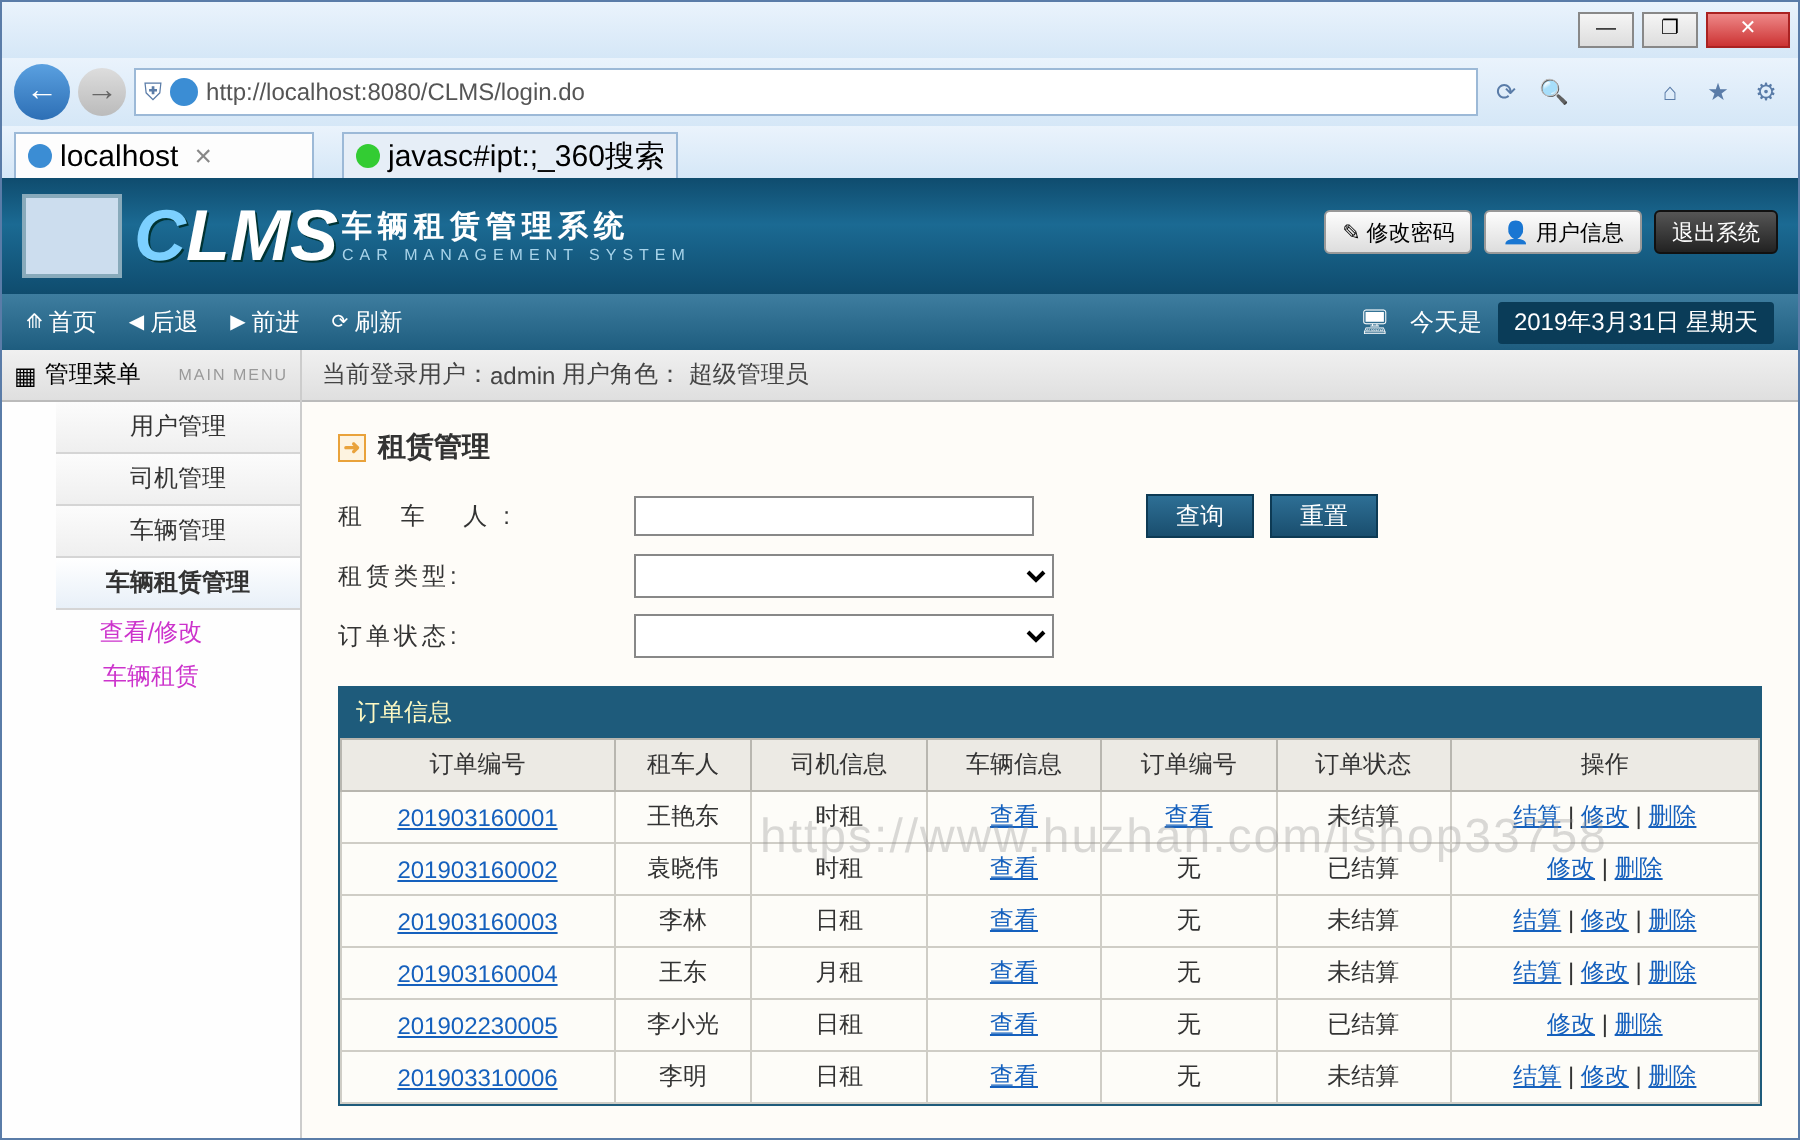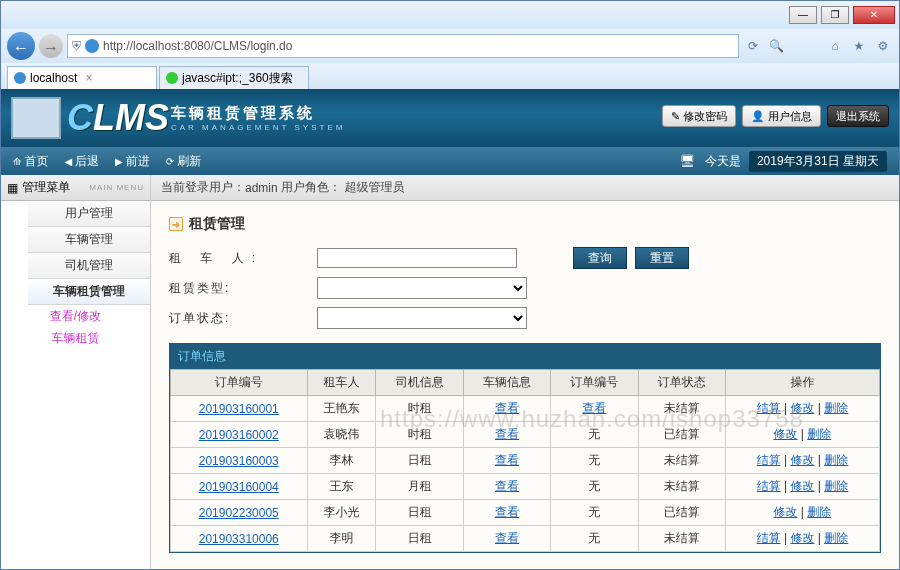"localhost" .tab { font-size: 12px -> 15px; margin-right: 2px -> 14px }
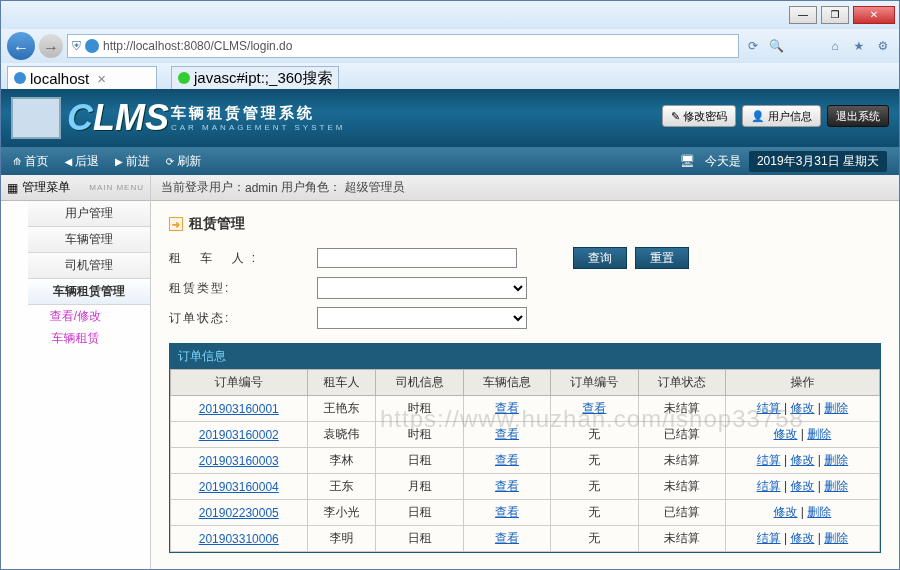"车辆管理" div.side-item { order: before "司机管理" -> after "司机管理" }
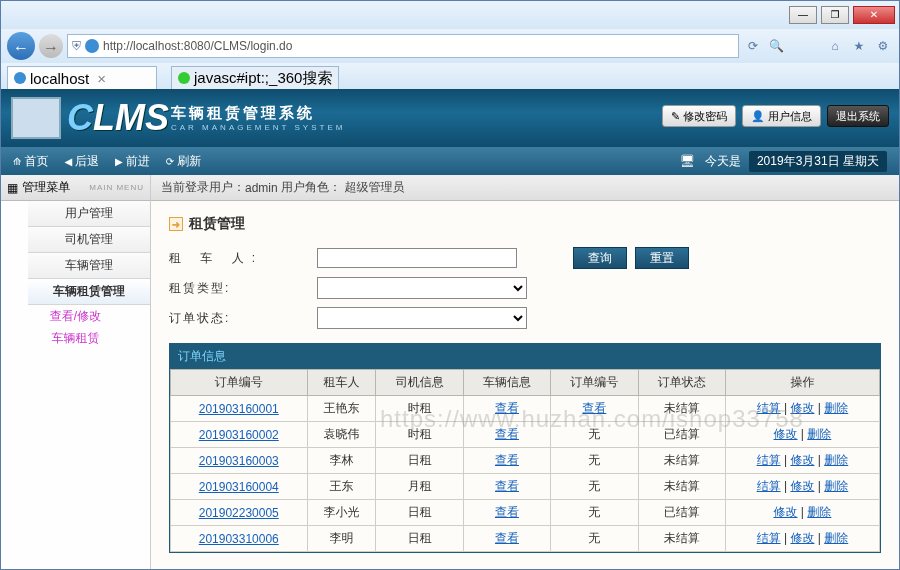"订单信息" .table-caption { color: #7dd3fc -> #fef9c3 }
